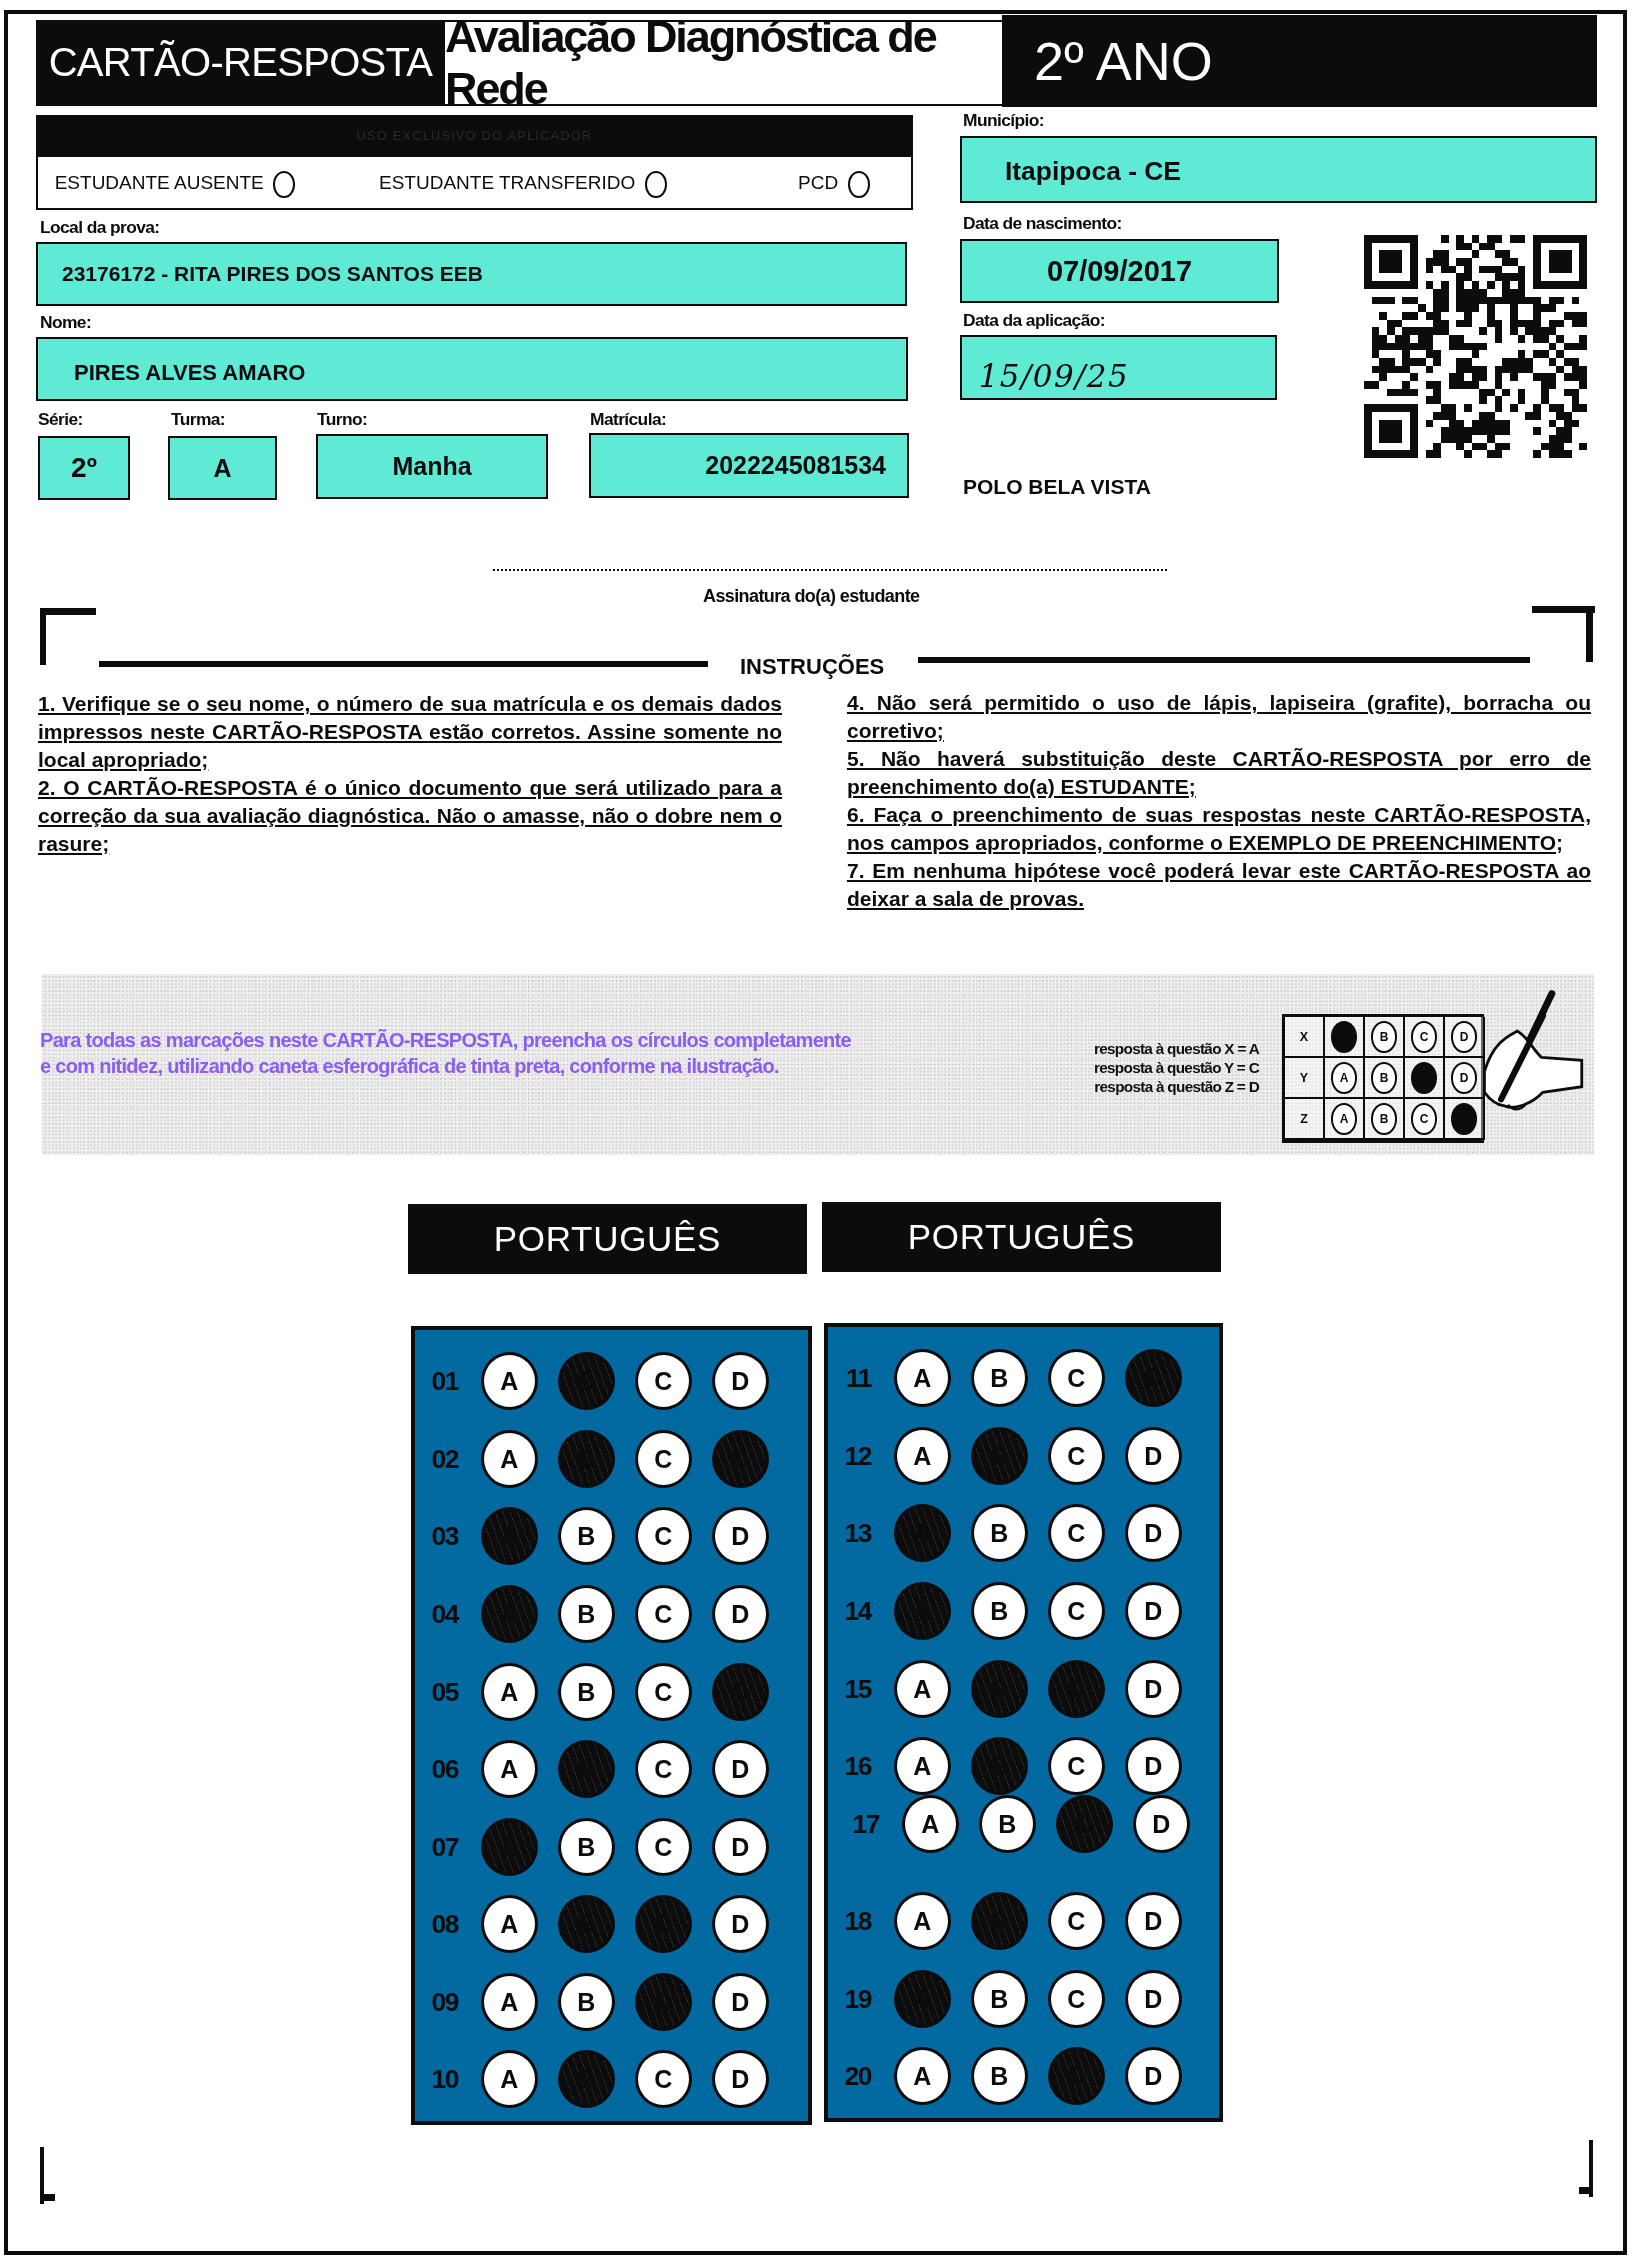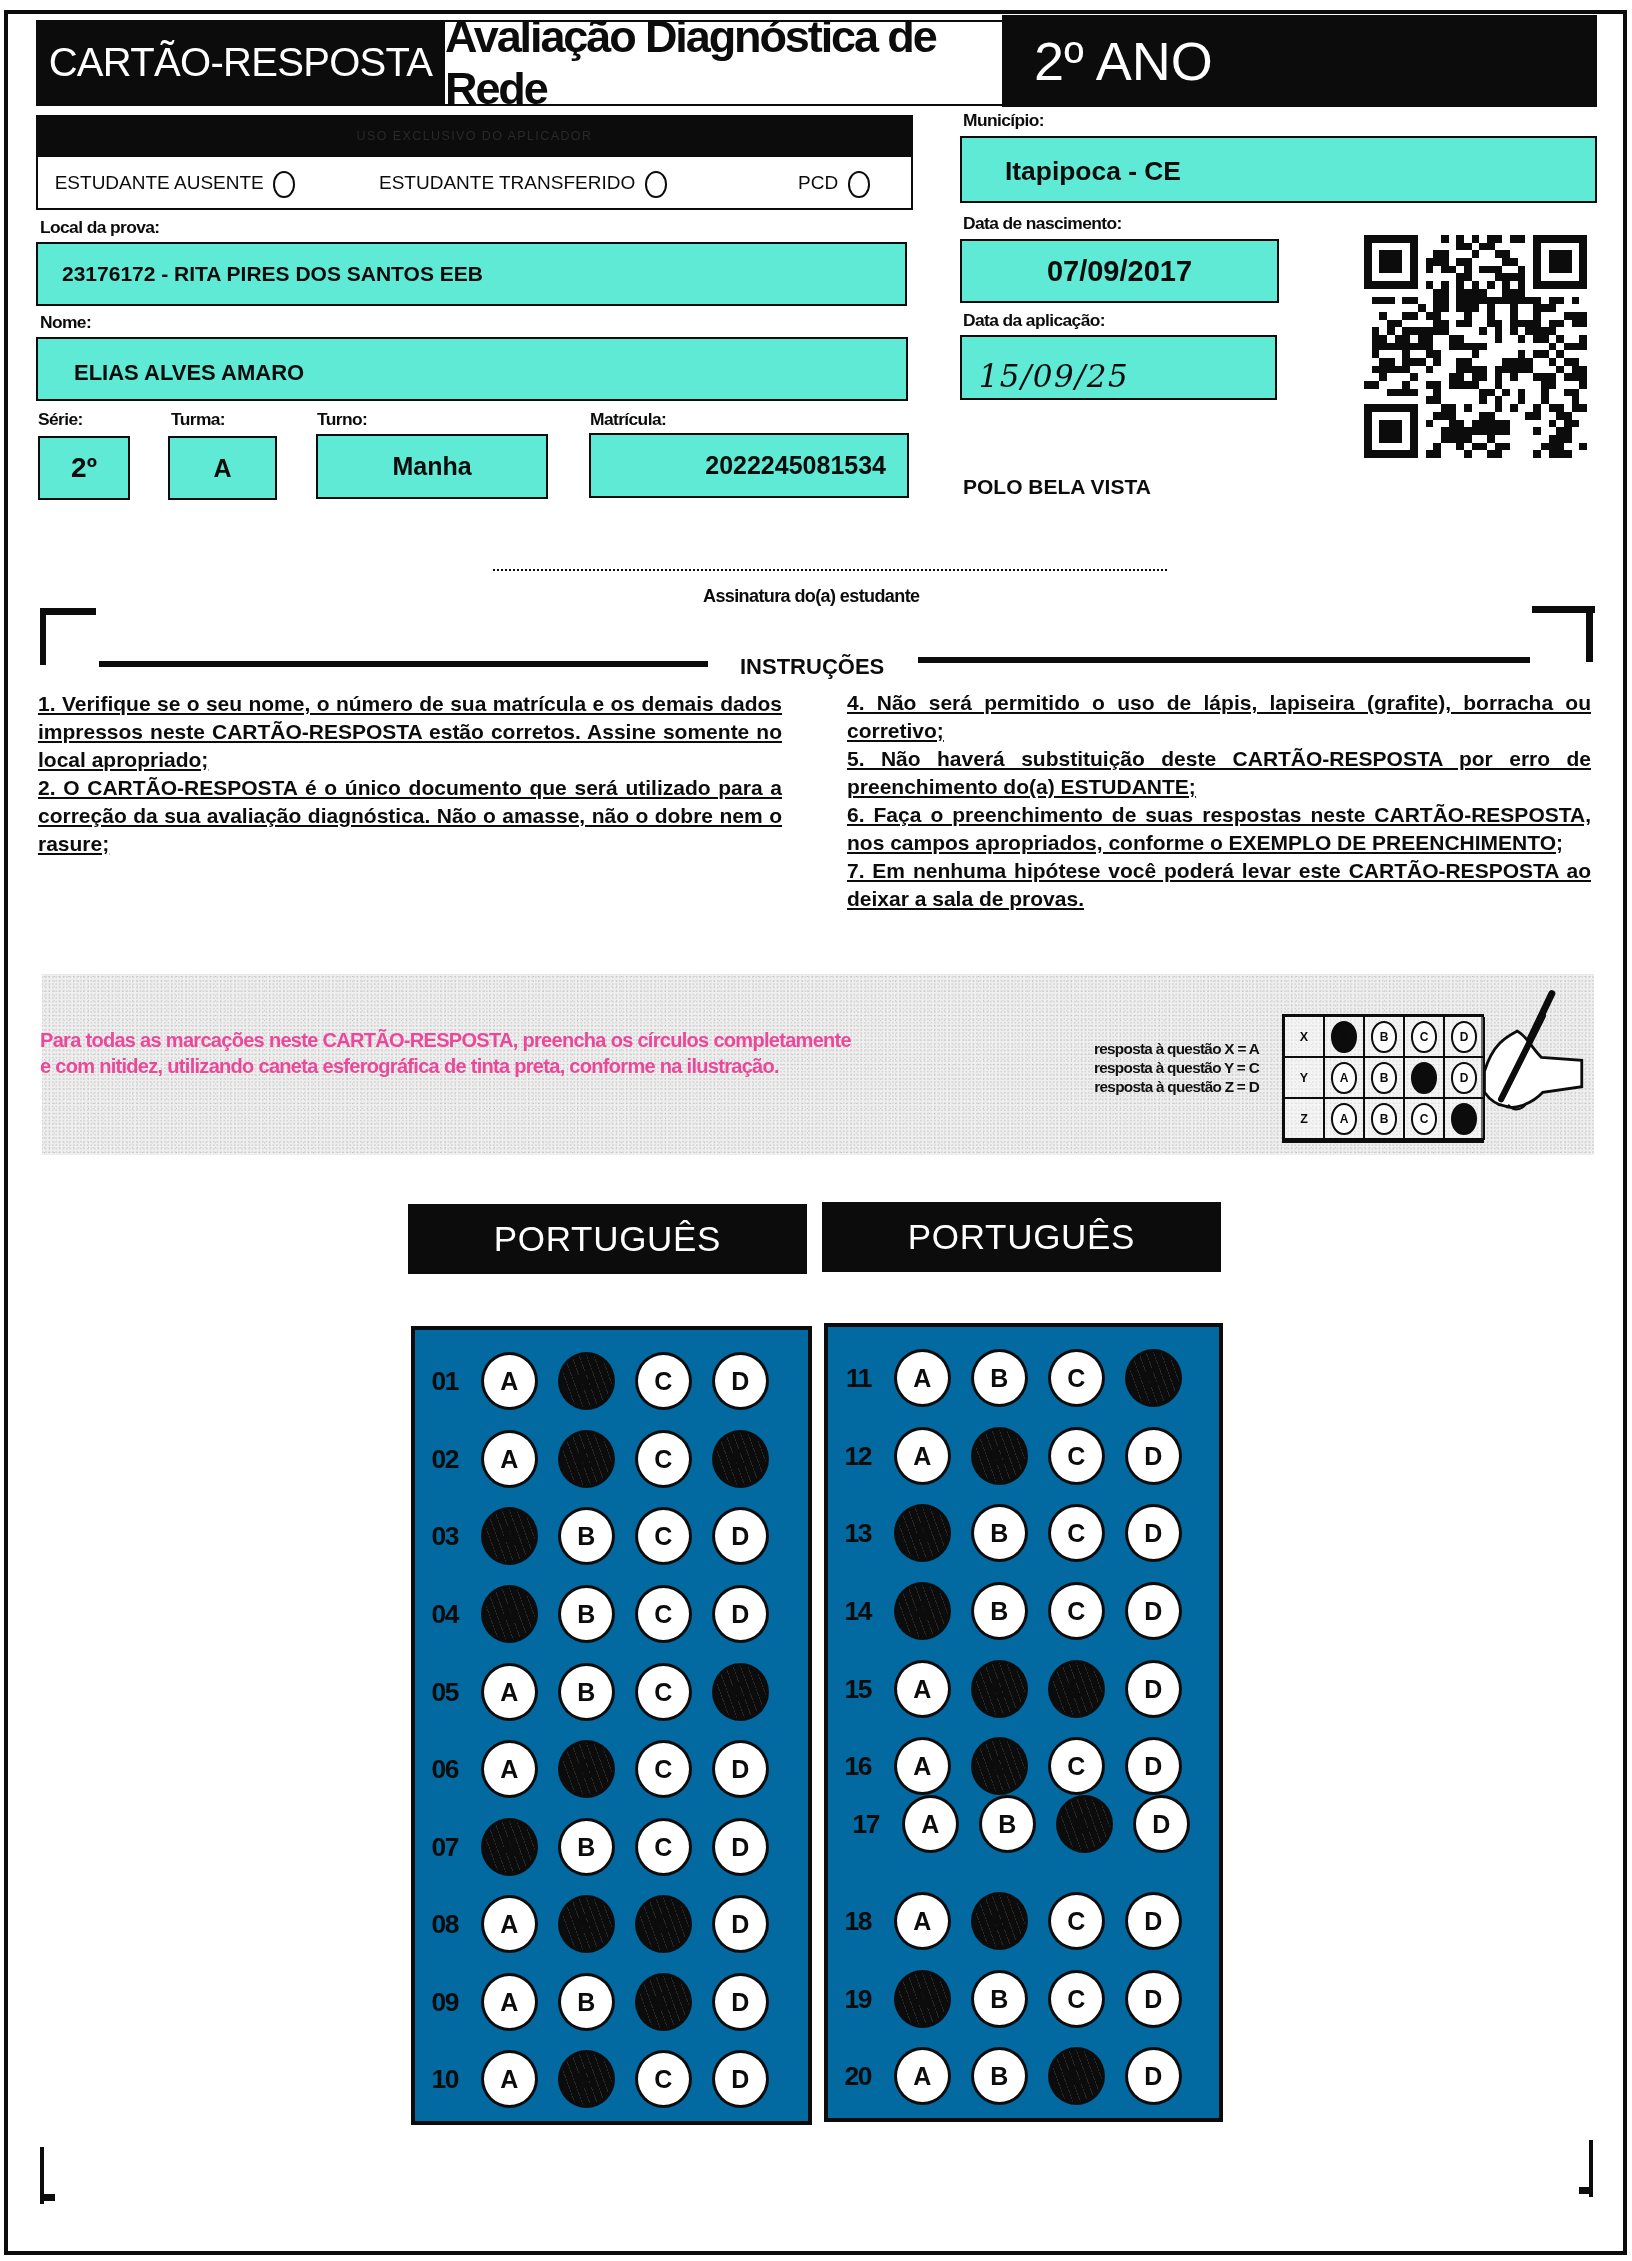"ELIAS ALVES AMARO" span.abs { text: ELIAS -> PIRES }
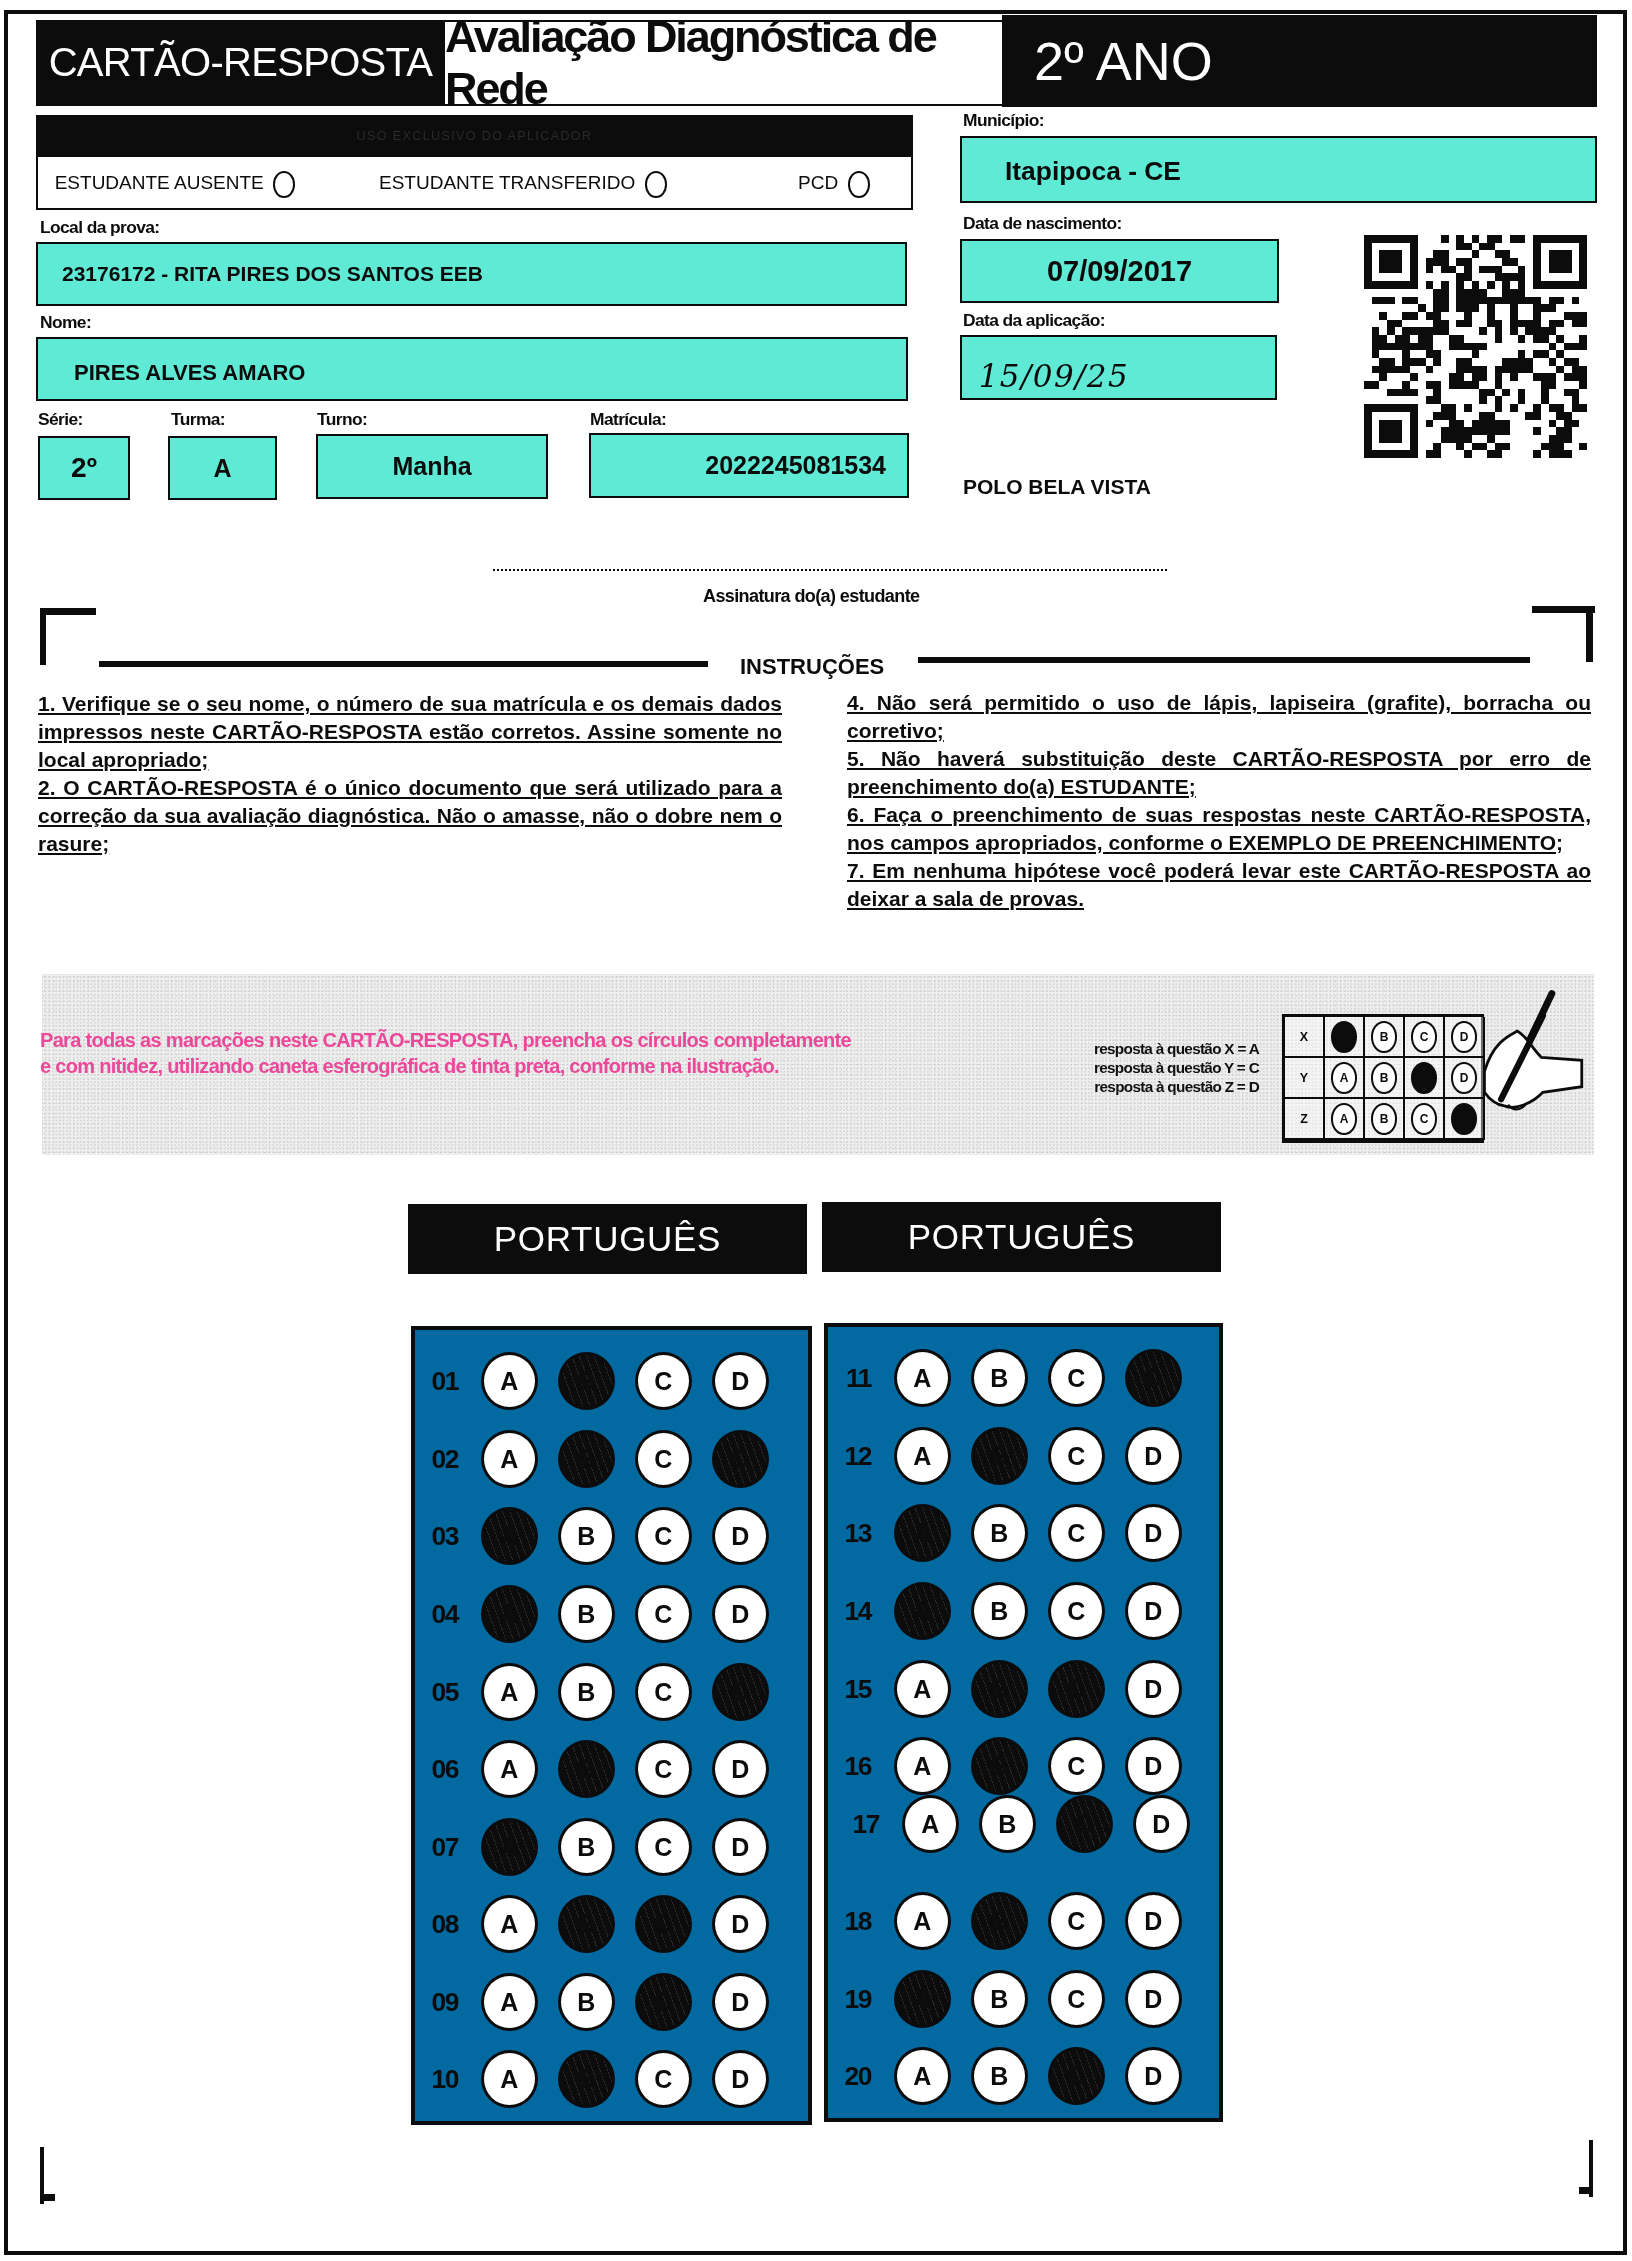"Para todas as marcações neste" .ex-text { color: #ec4899 -> #8b5cf6 }
